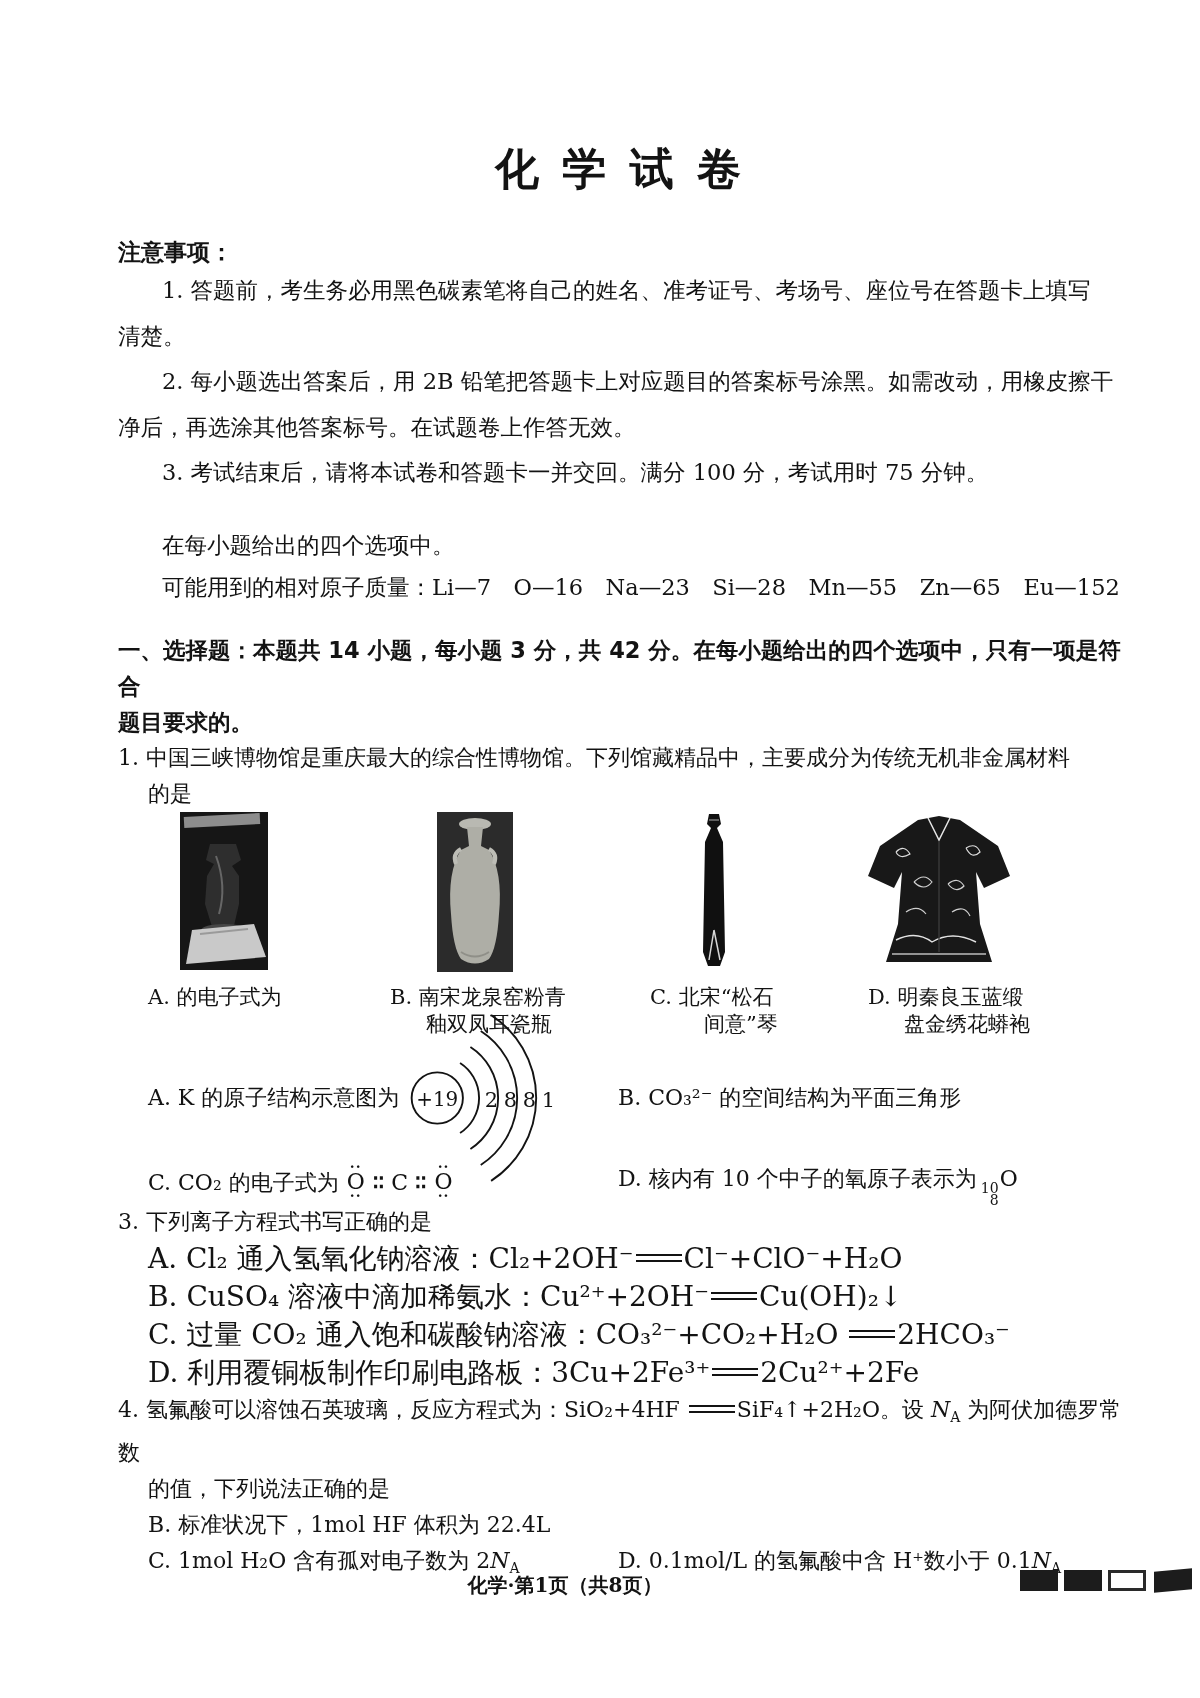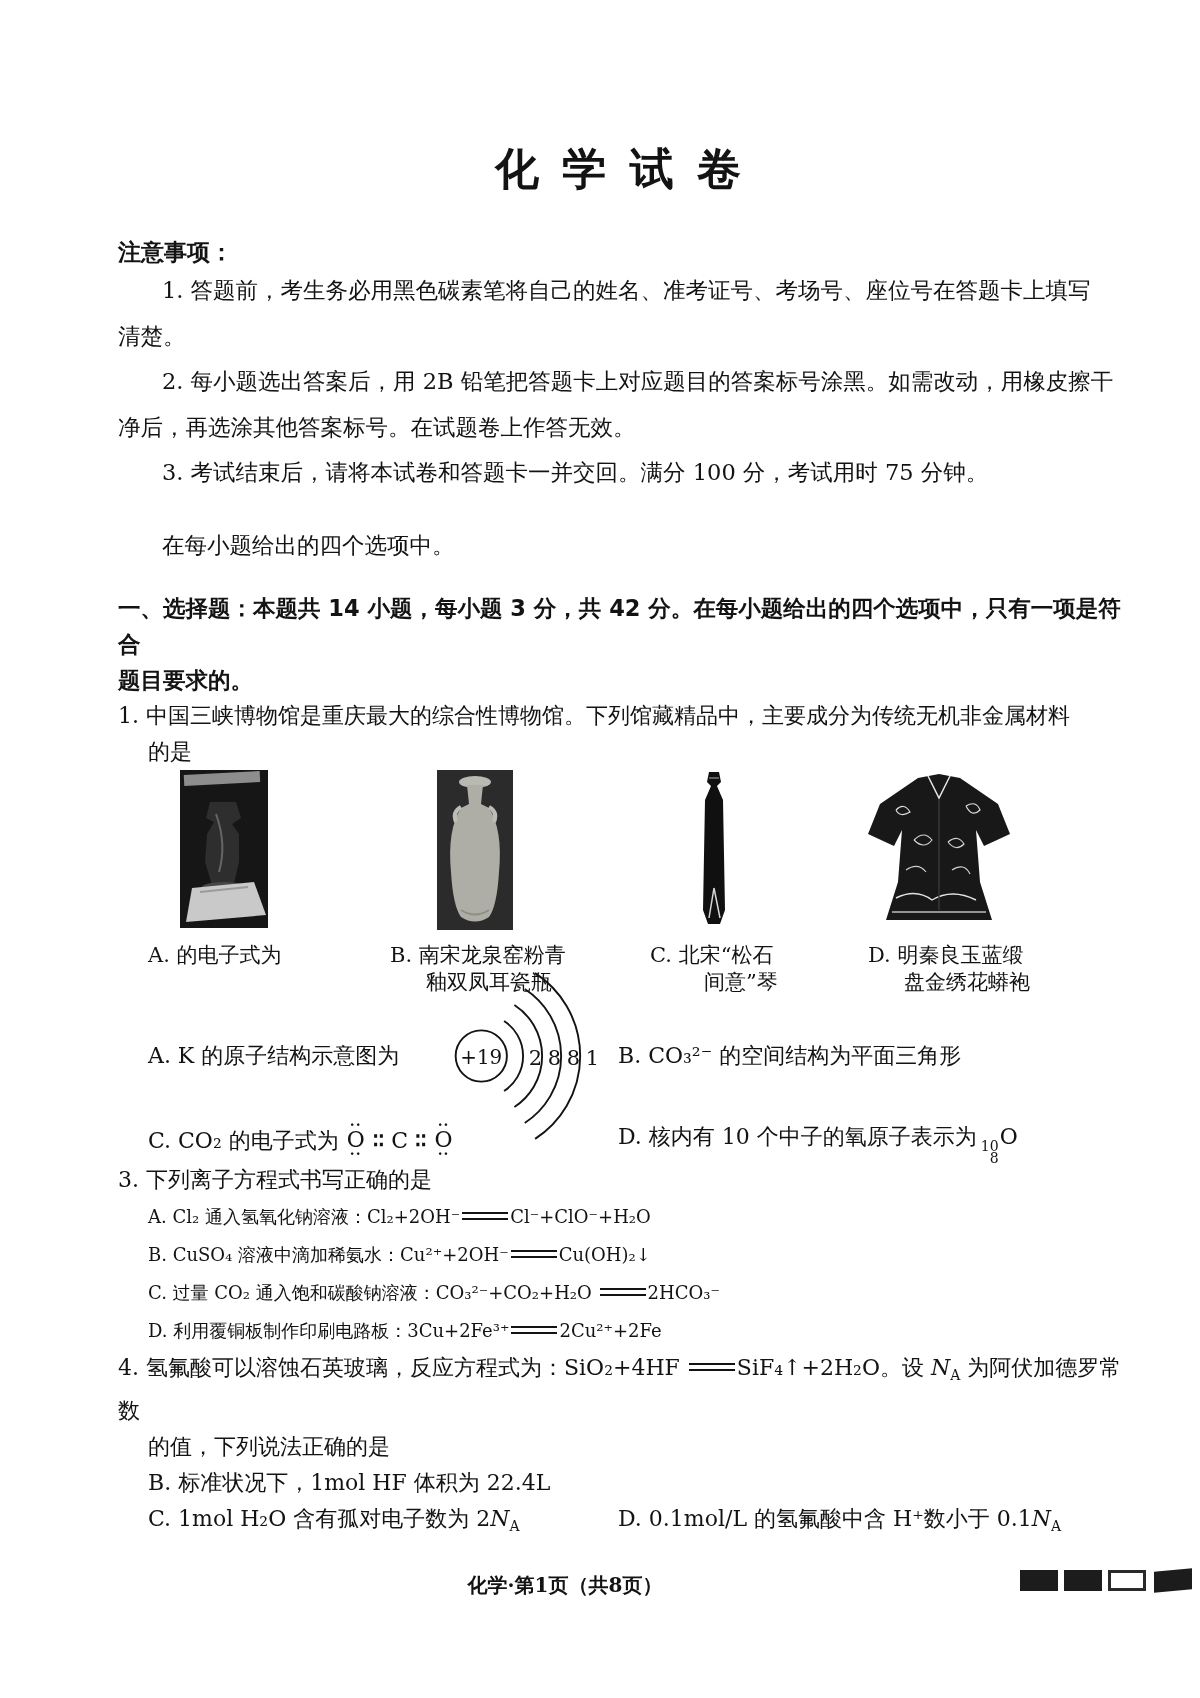"可能用到的相对原子质量：Li—7 O—16 Na—23 Si—28 Mn—55" div.ref { html: none -> <div>可能用到的相对原子质量：Li—7 O—16 Na—23 Si—28 Mn—55 Zn—65 Eu—152</div> }
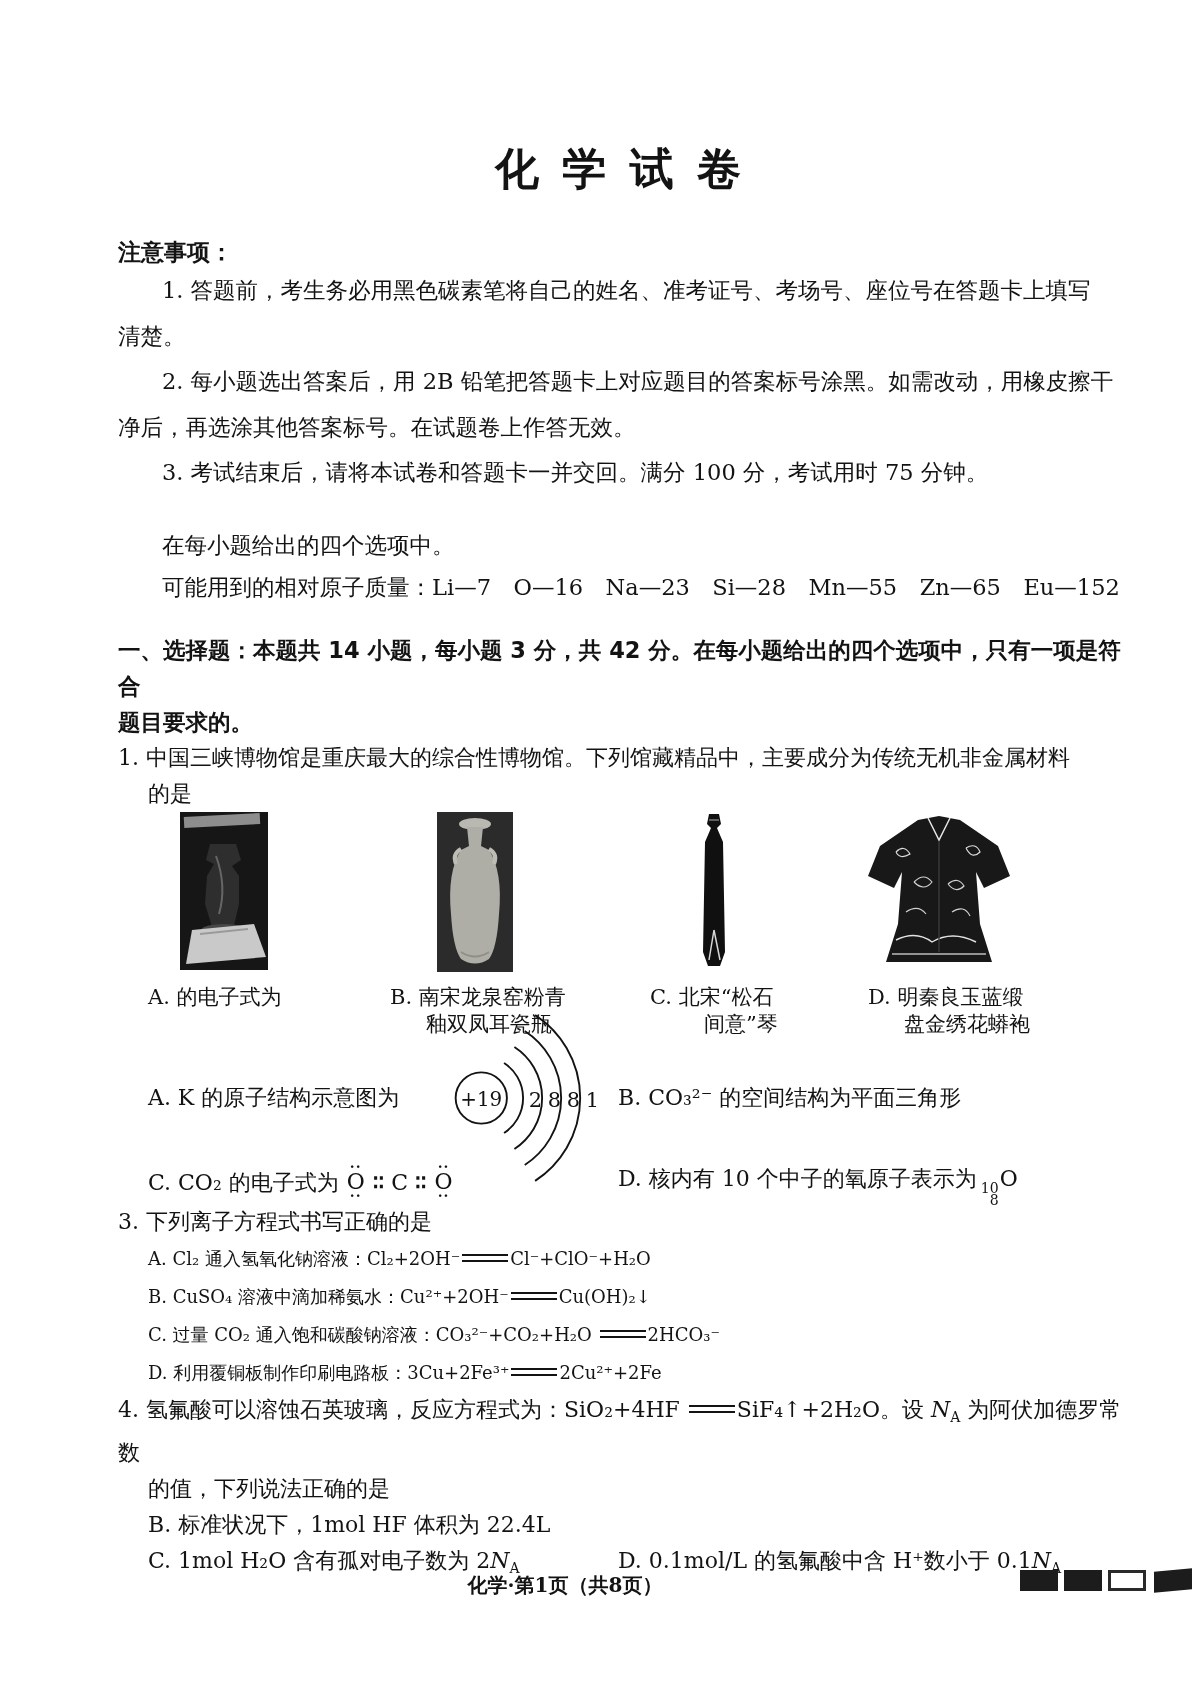"A. K 的原子结构示意图为" .colA { gap: 44px -> none }
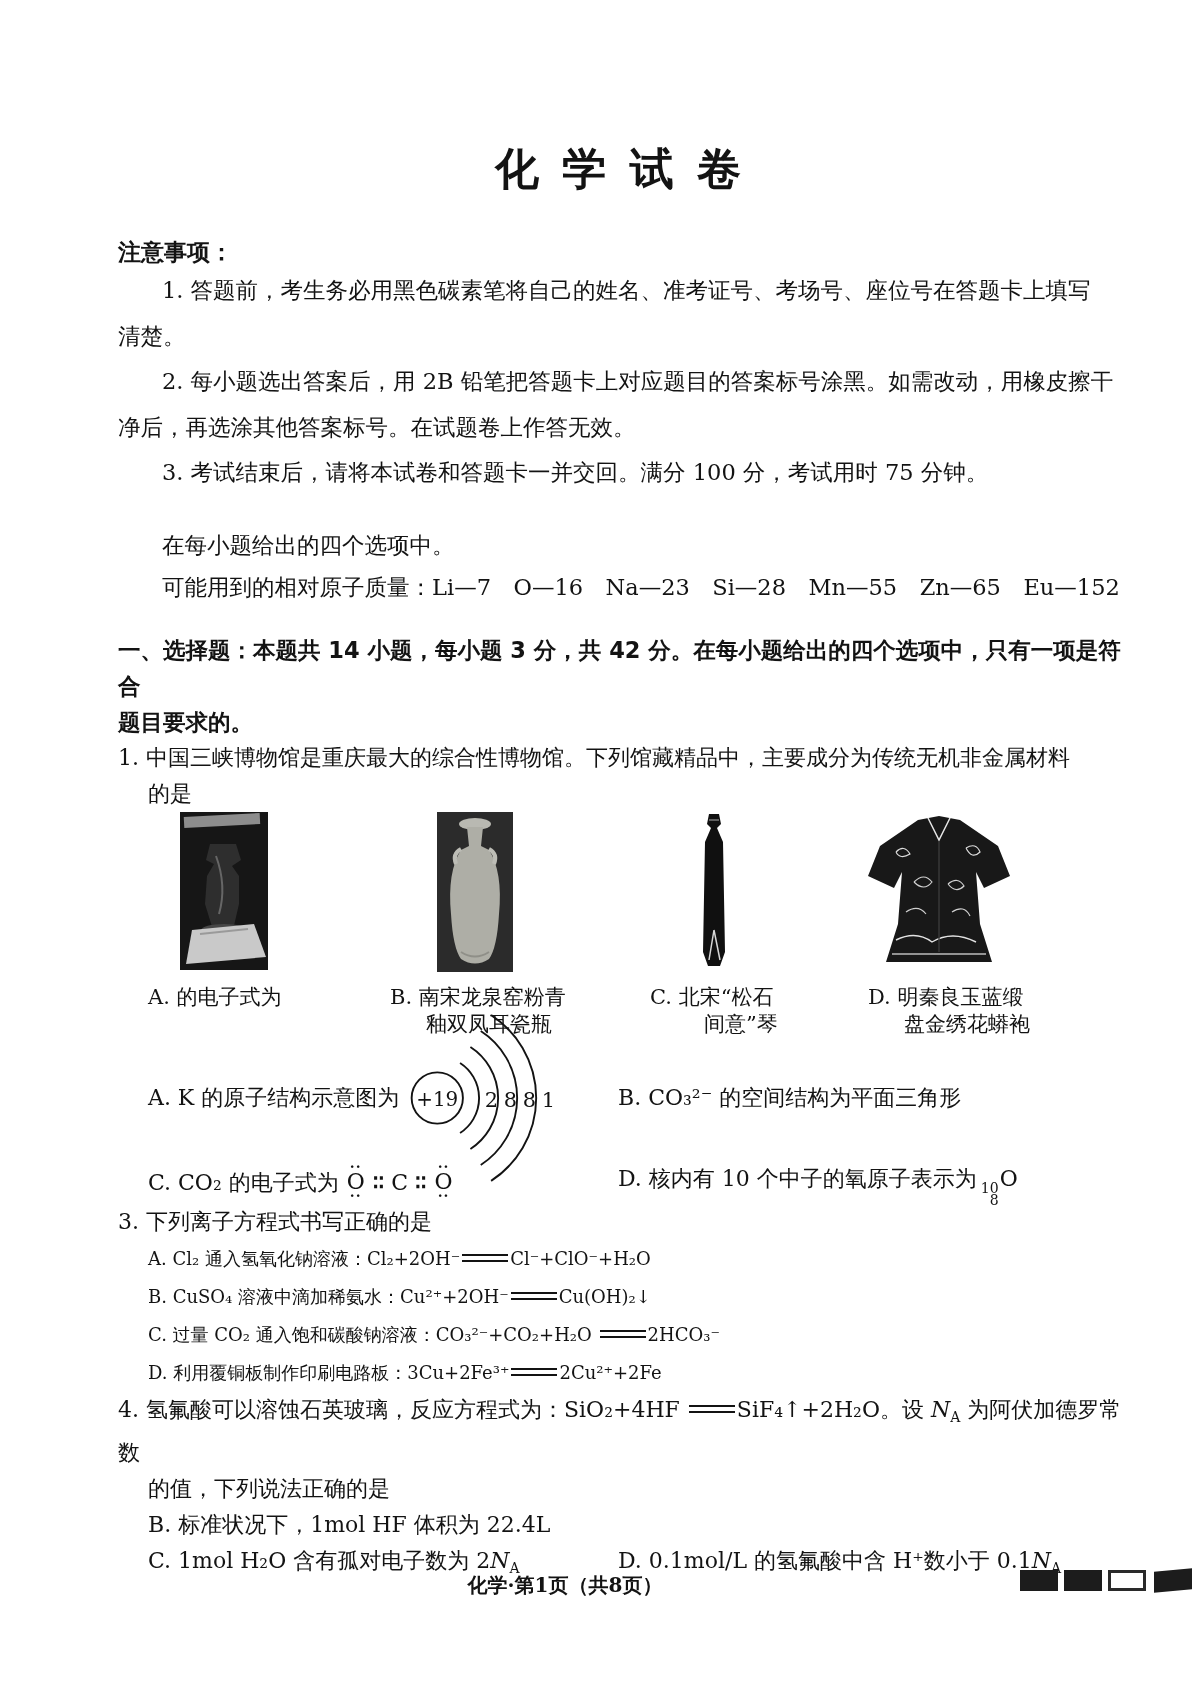"A. Cl₂ 通入氢氧化钠溶液：Cl₂+2OH⁻ Cl⁻+ClO⁻+H₂O" .q3opt { font-size: 18px -> 28px }
